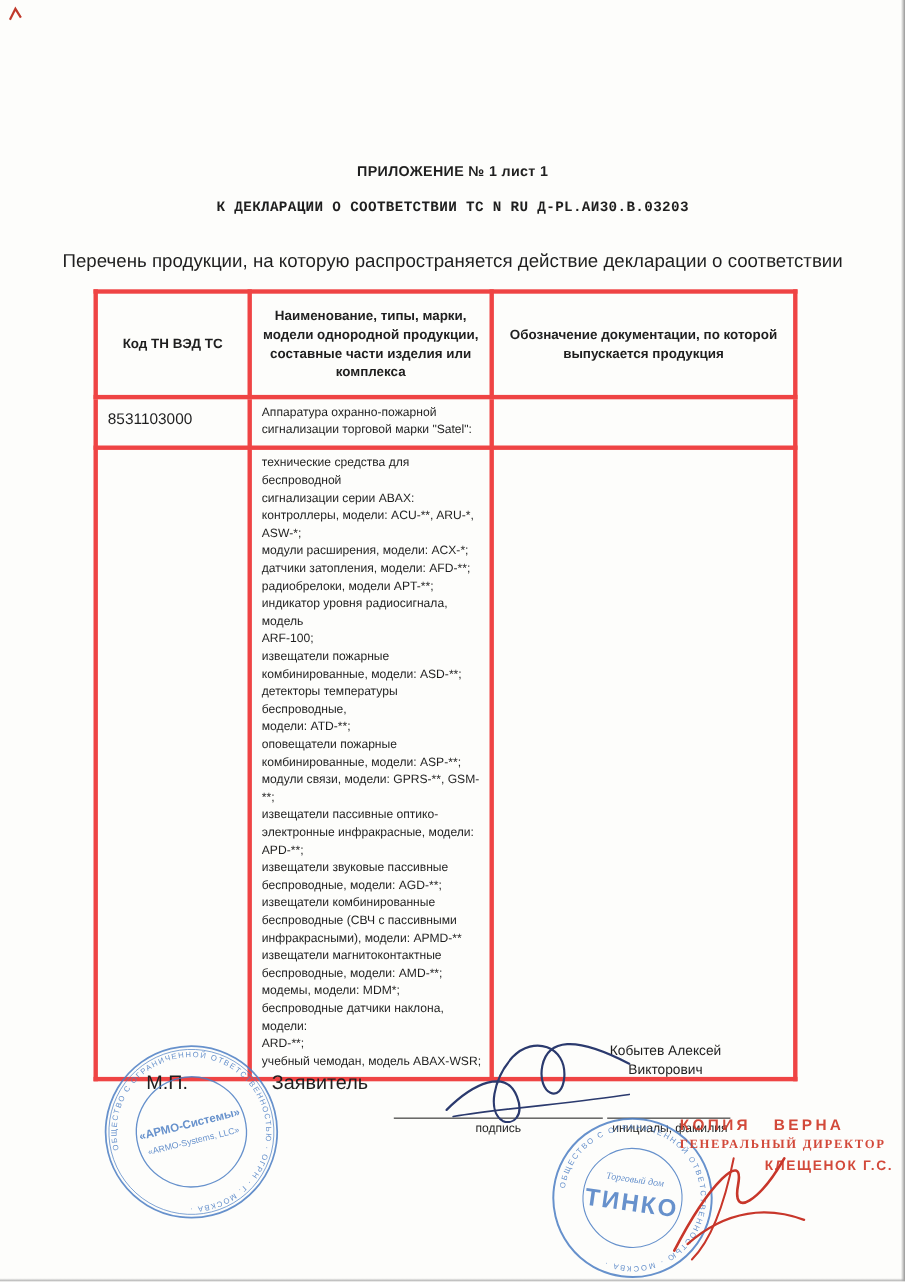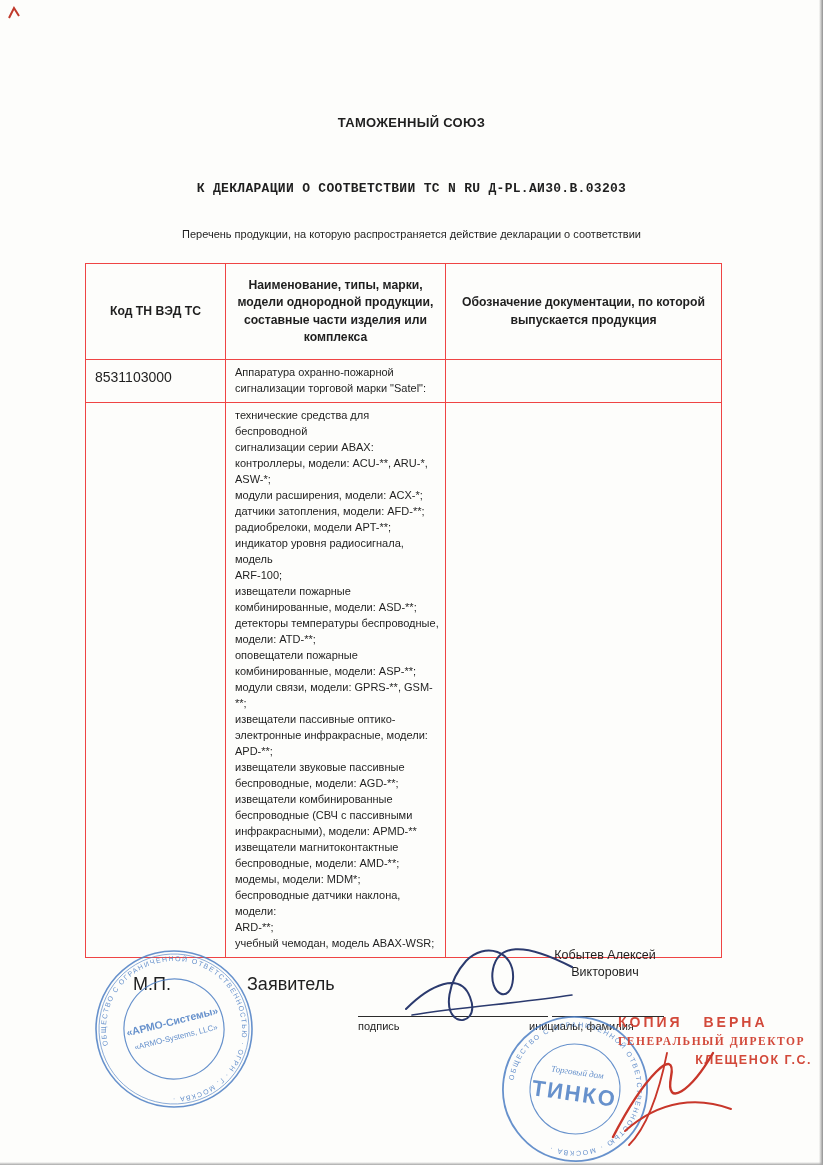"ТАМОЖЕННЫЙ СОЮЗ" div.title { html: <div>ТАМОЖЕННЫЙ СОЮЗ</div> -> none }
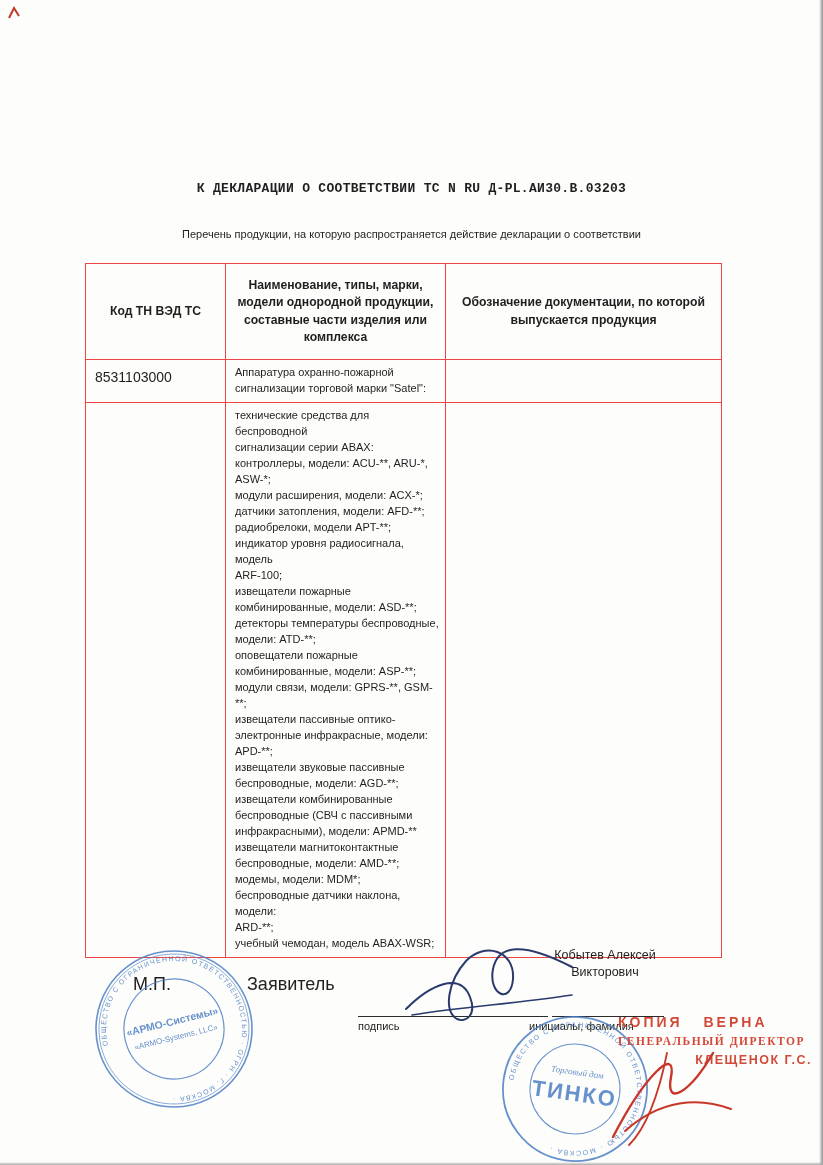"ПРИЛОЖЕНИЕ № 1 лист 1" div.title { html: none -> <div>ПРИЛОЖЕНИЕ № 1 лист 1</div> }
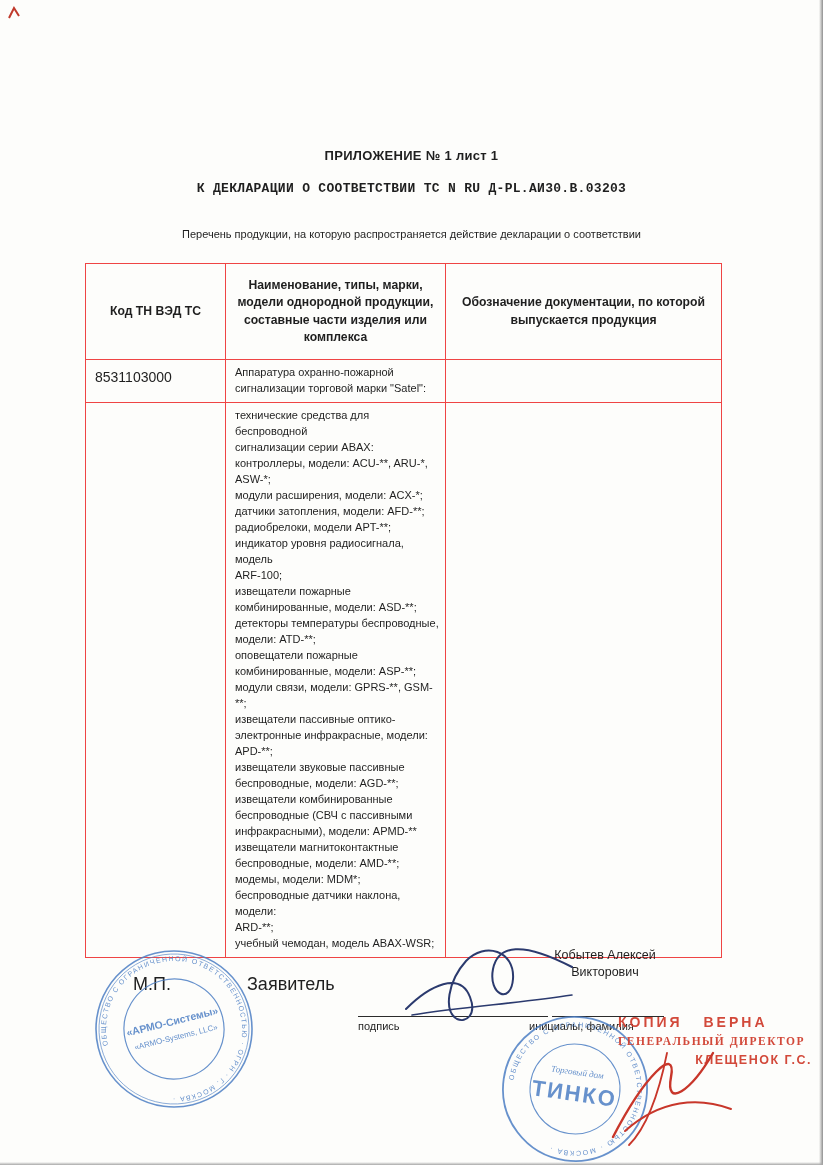"Перечень продукции, на которую" .subtitle { font-size: 11px -> 17px }
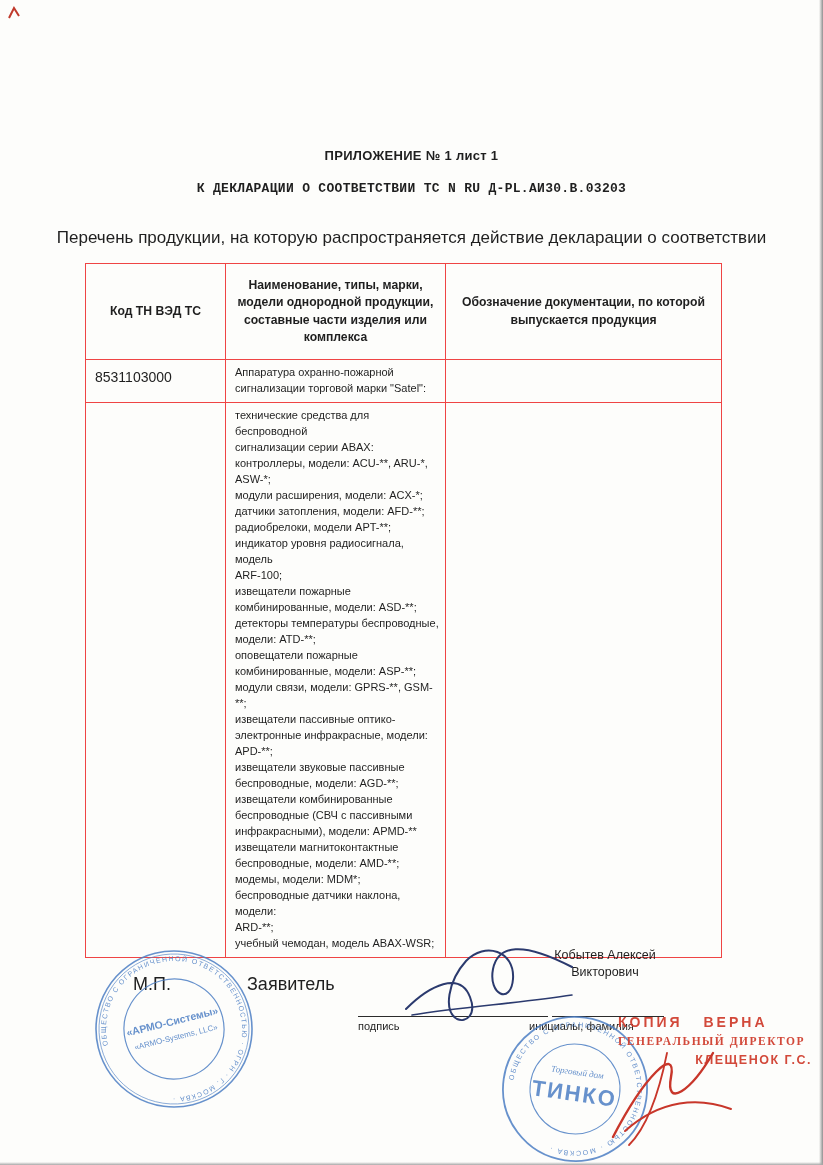"Наименование, типы, марки," .products th, .products td { border: 1px solid #ef4444 -> 4px solid #ef4444 }
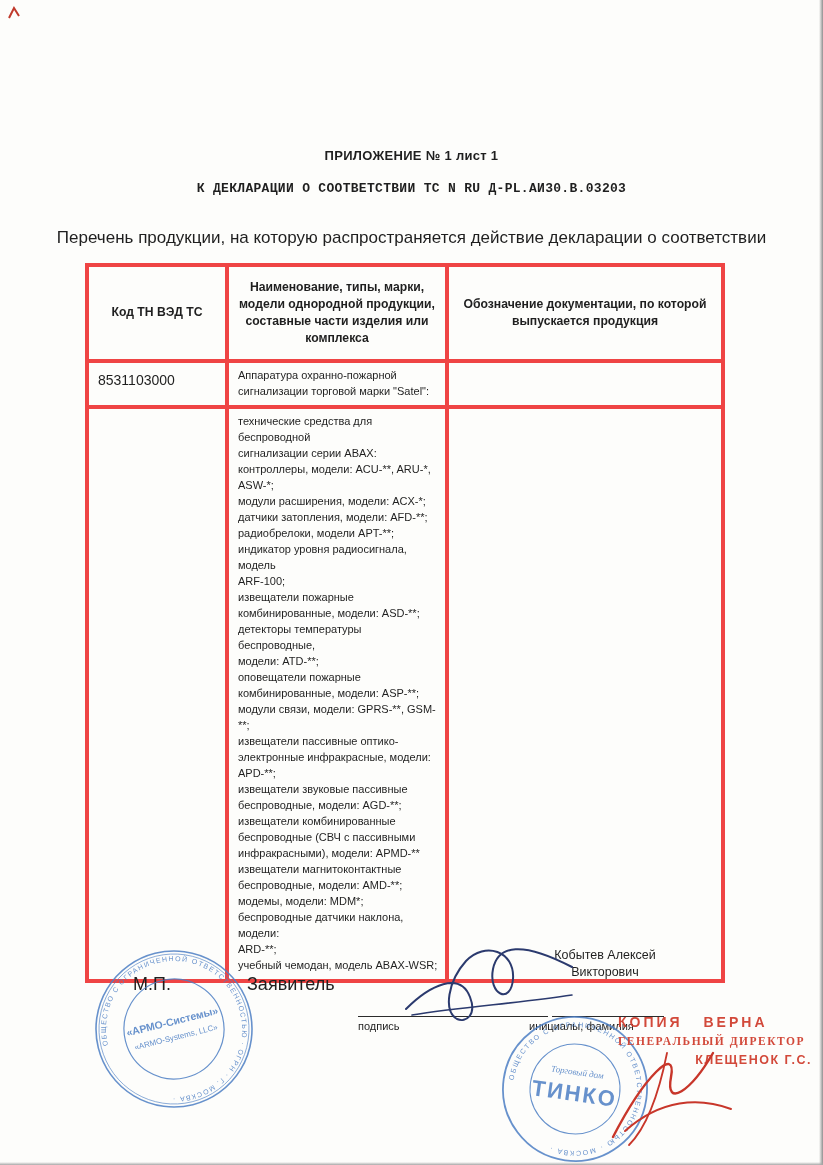"подпись" .caption { text-align: none -> center }
